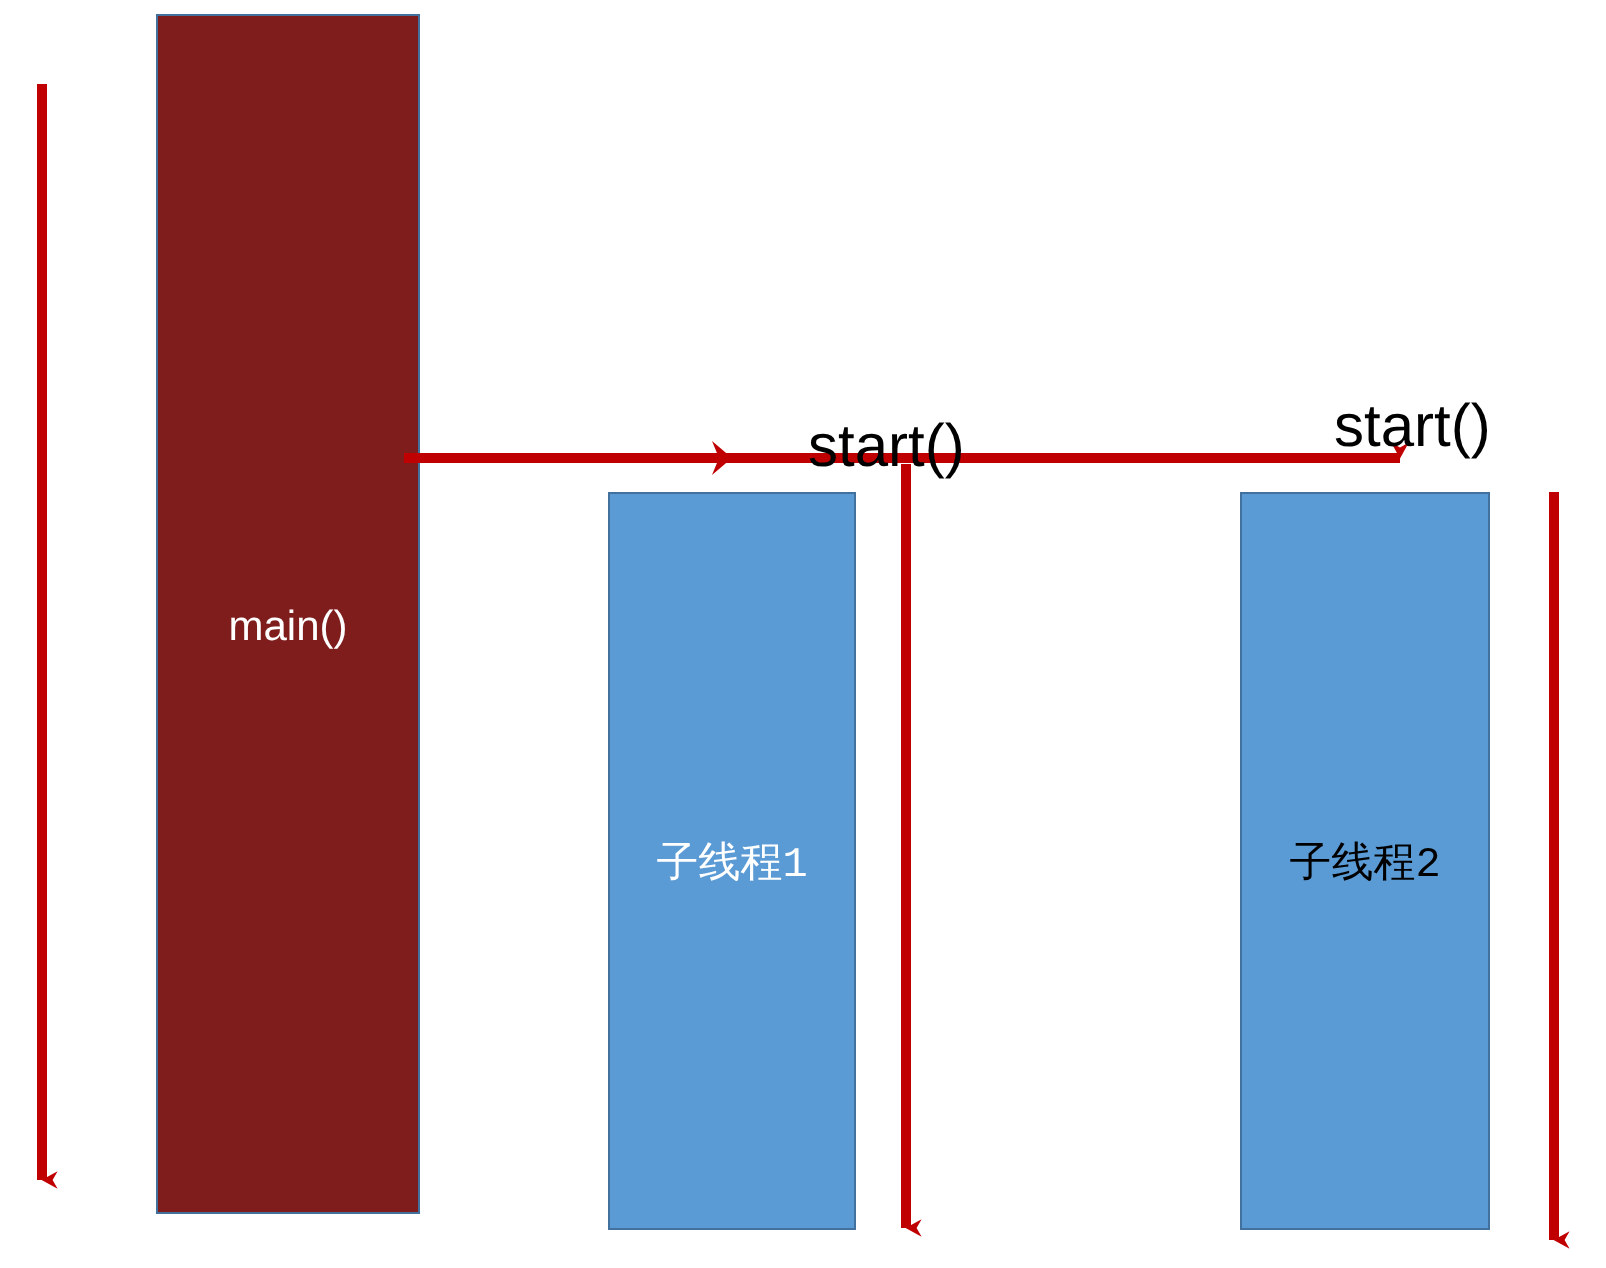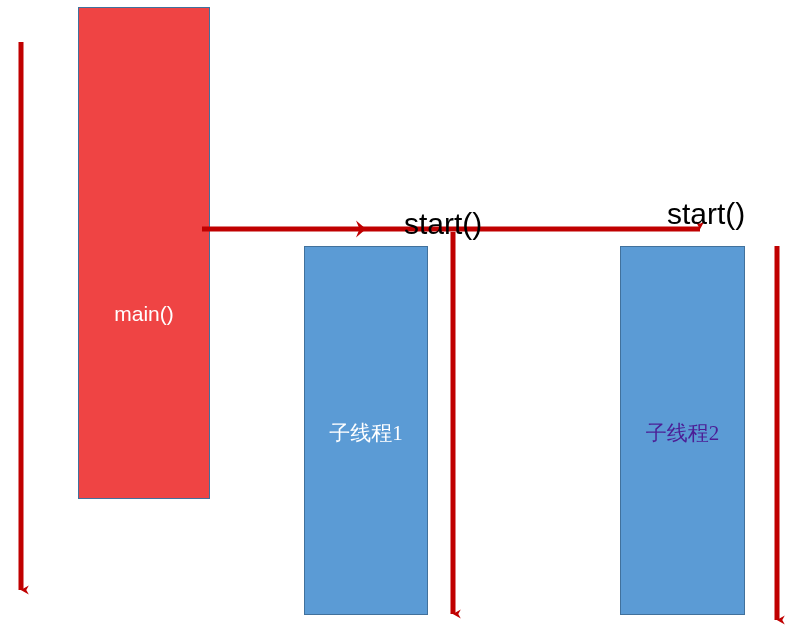"main()" div.bar { background: #ef4444 -> #7f1d1d; height: 492px -> 600px }
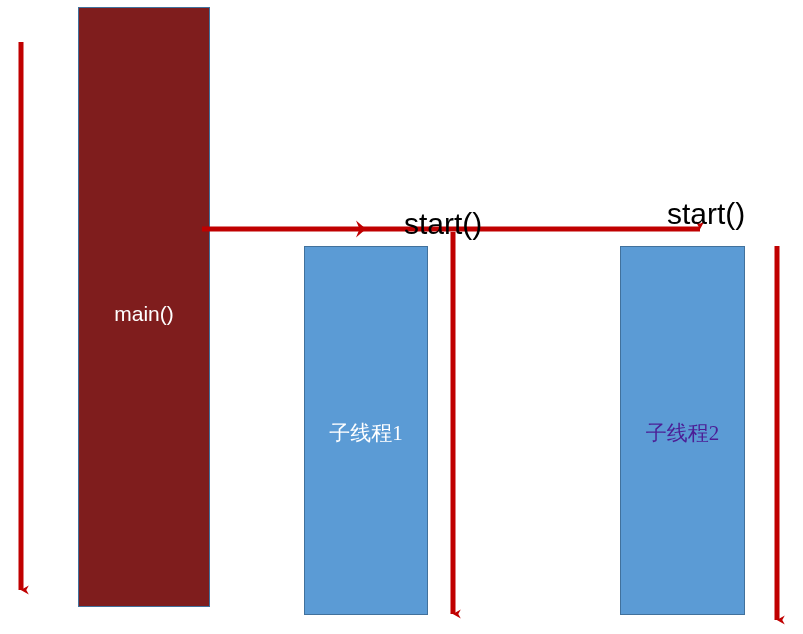"子线程1" .bar-label.cjk { font-family: Liberation Serif, serif -> Liberation Mono, monospace }
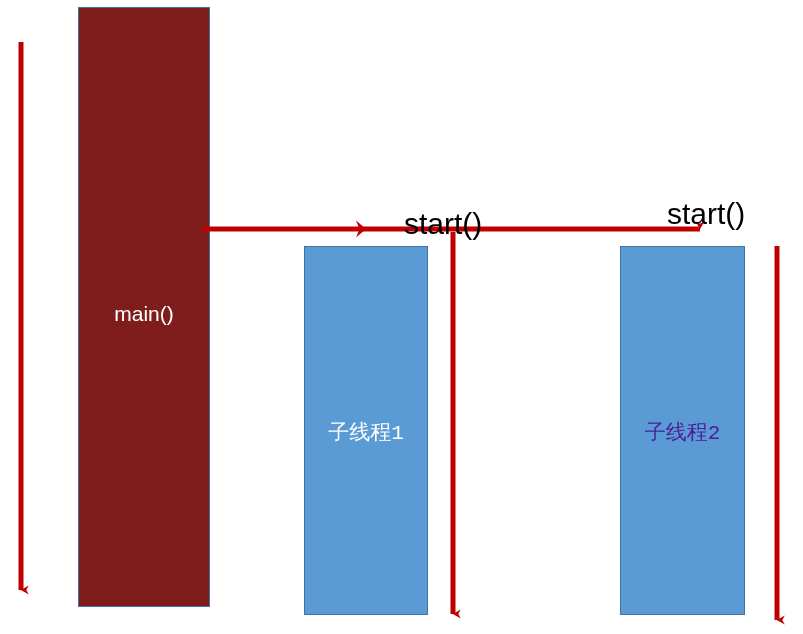"子线程2" span.bar-label { color: #4c1d95 -> #000000 }
